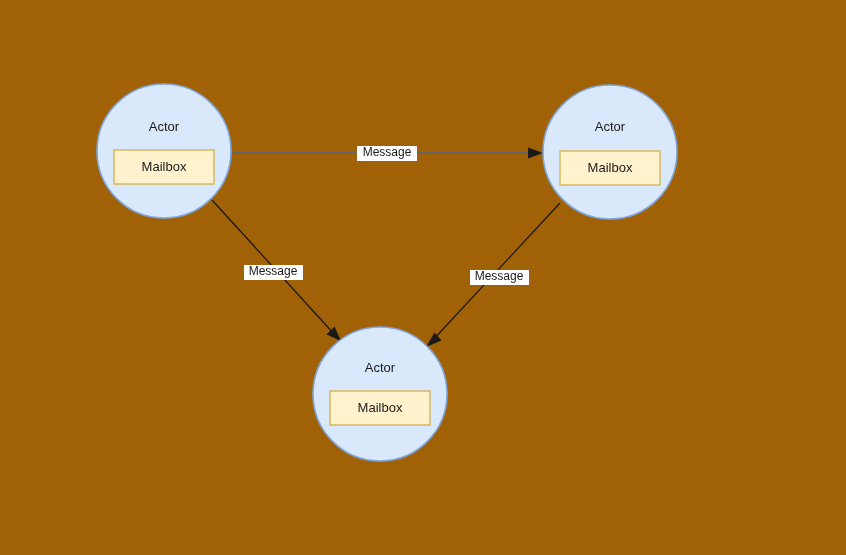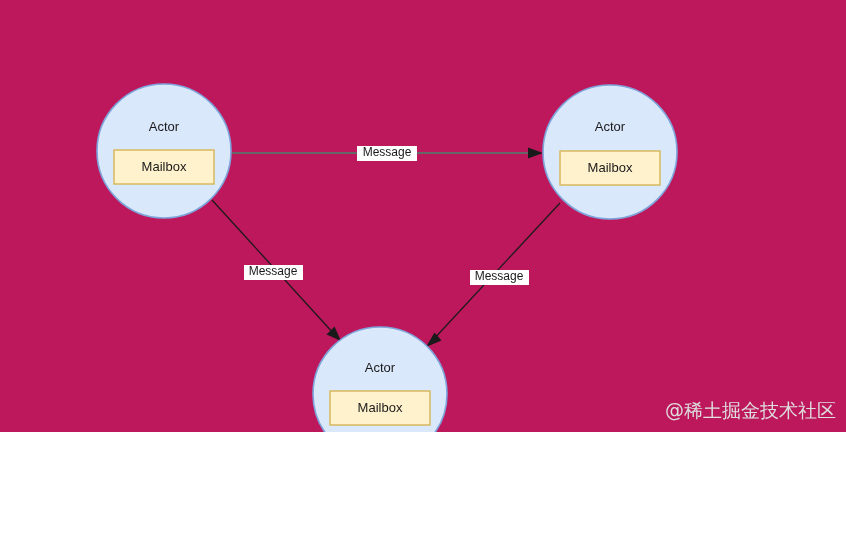"Actor" #canvas { background: #be185d -> #a16207; height: 432px -> 555px }
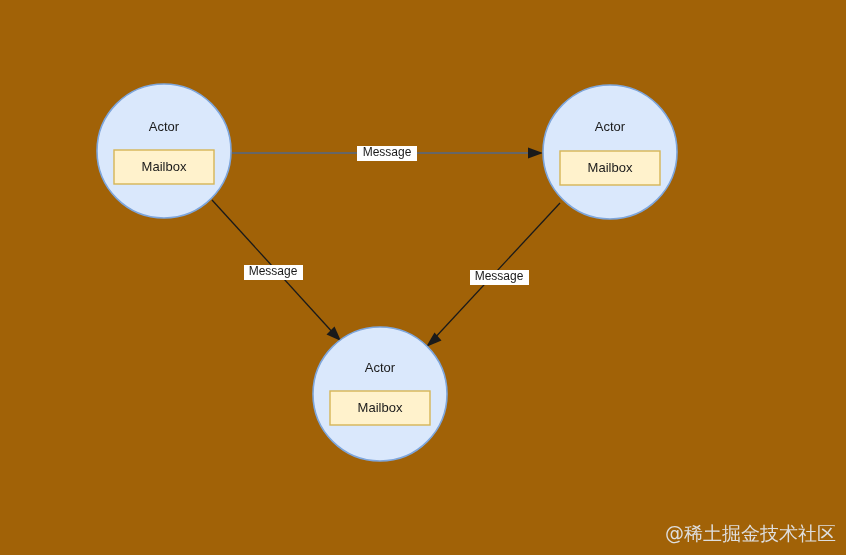"@稀土掘金技术社区" div.watermark { html: <div>@稀土掘金技术社区</div> -> none }
